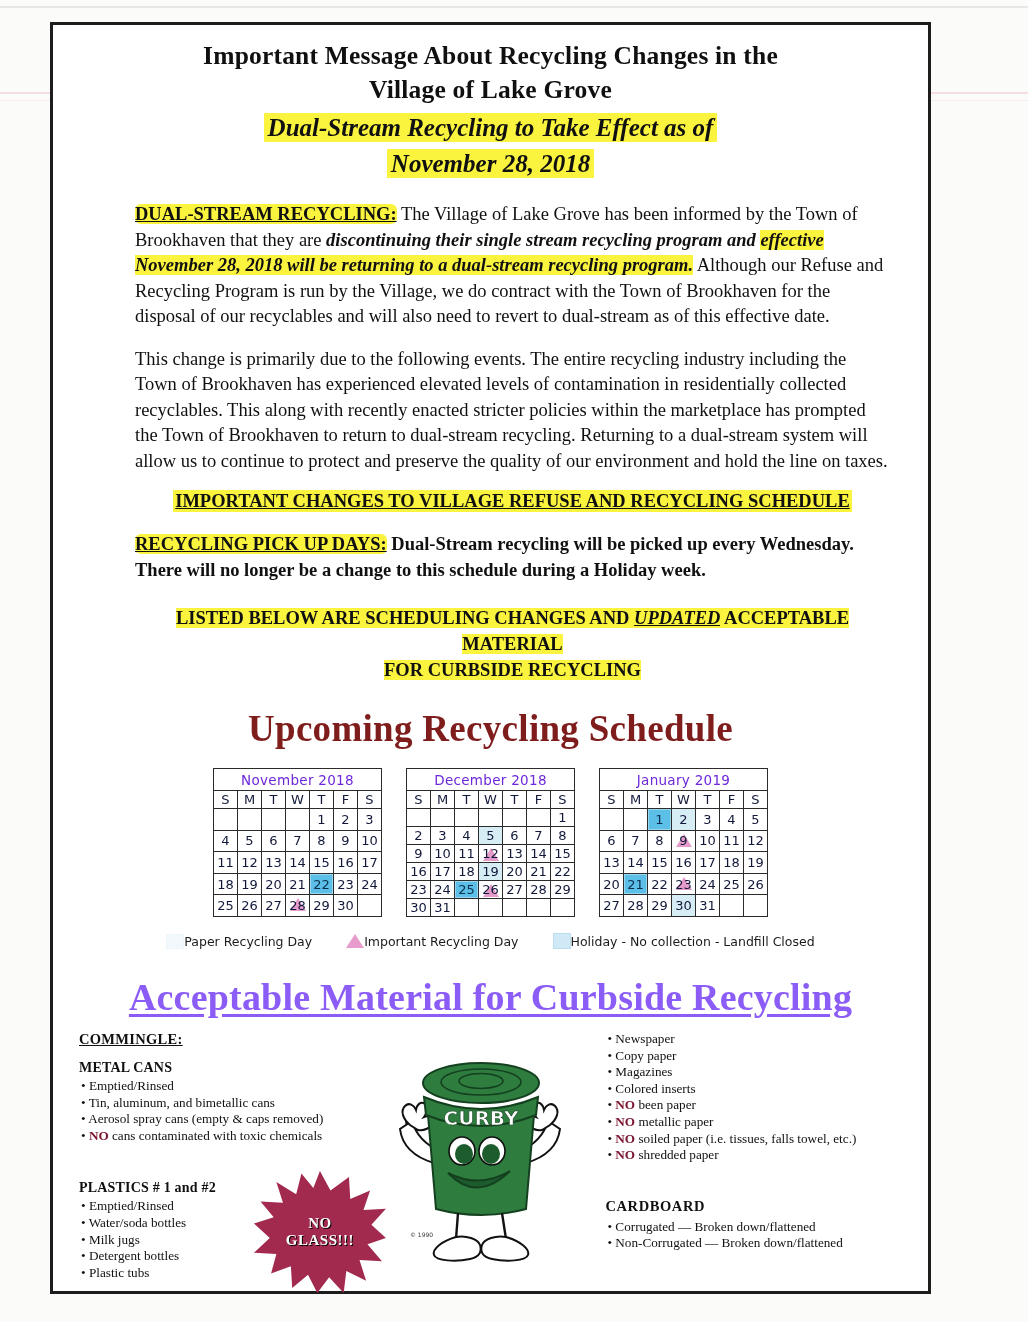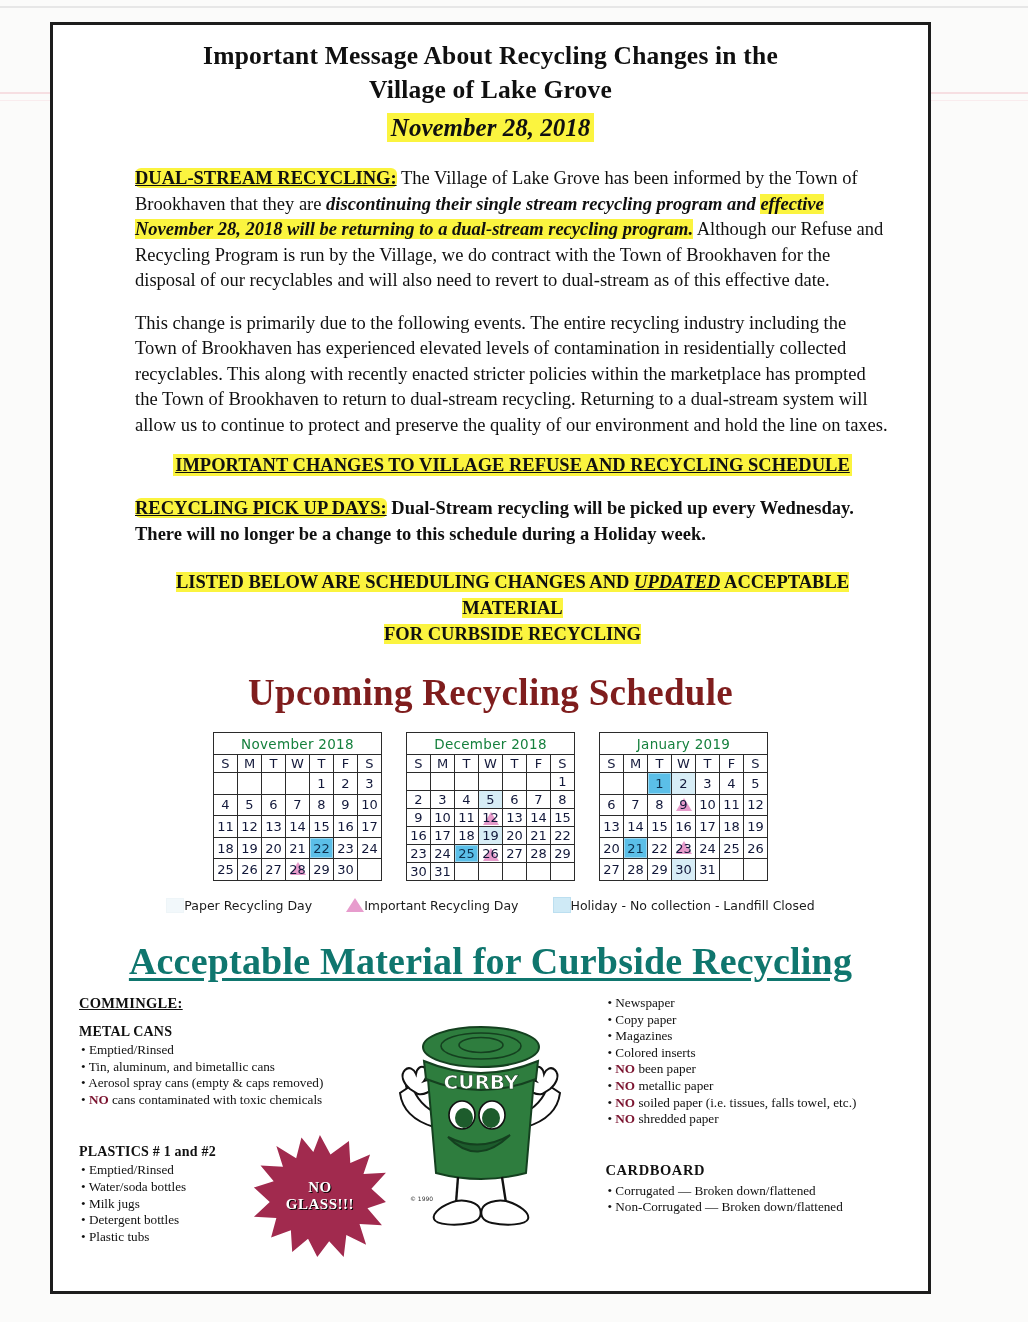"Dual-Stream Recycling to Take Effect" div { html: none -> <div><span>Dual-Stream Recycling to Take Effect as of</span></div> }
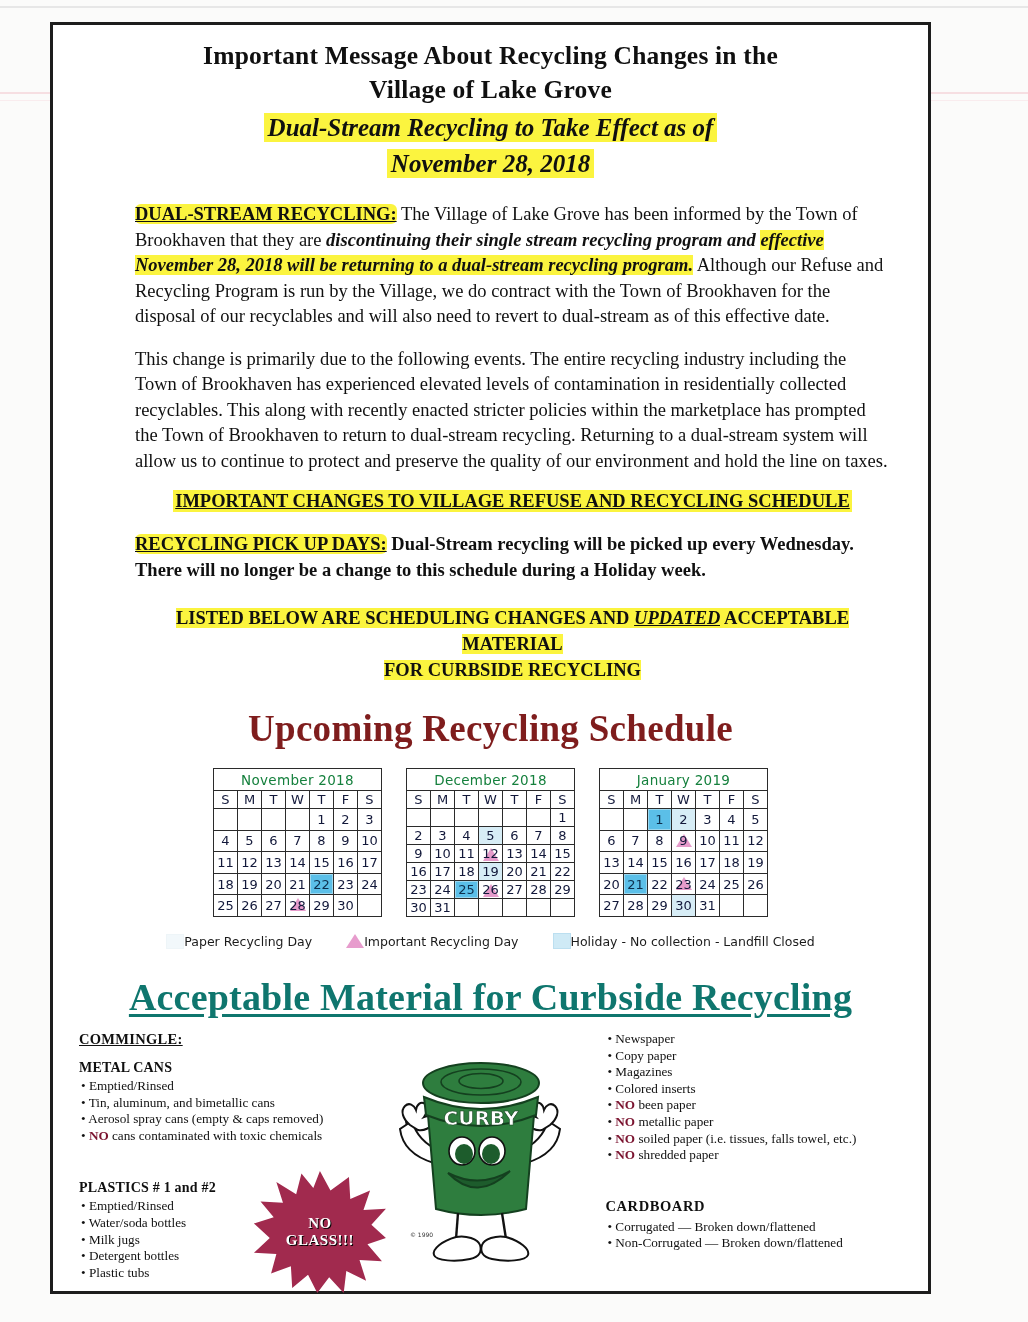"November 2018" table.cal caption { color: #15803d -> #6d28d9 }
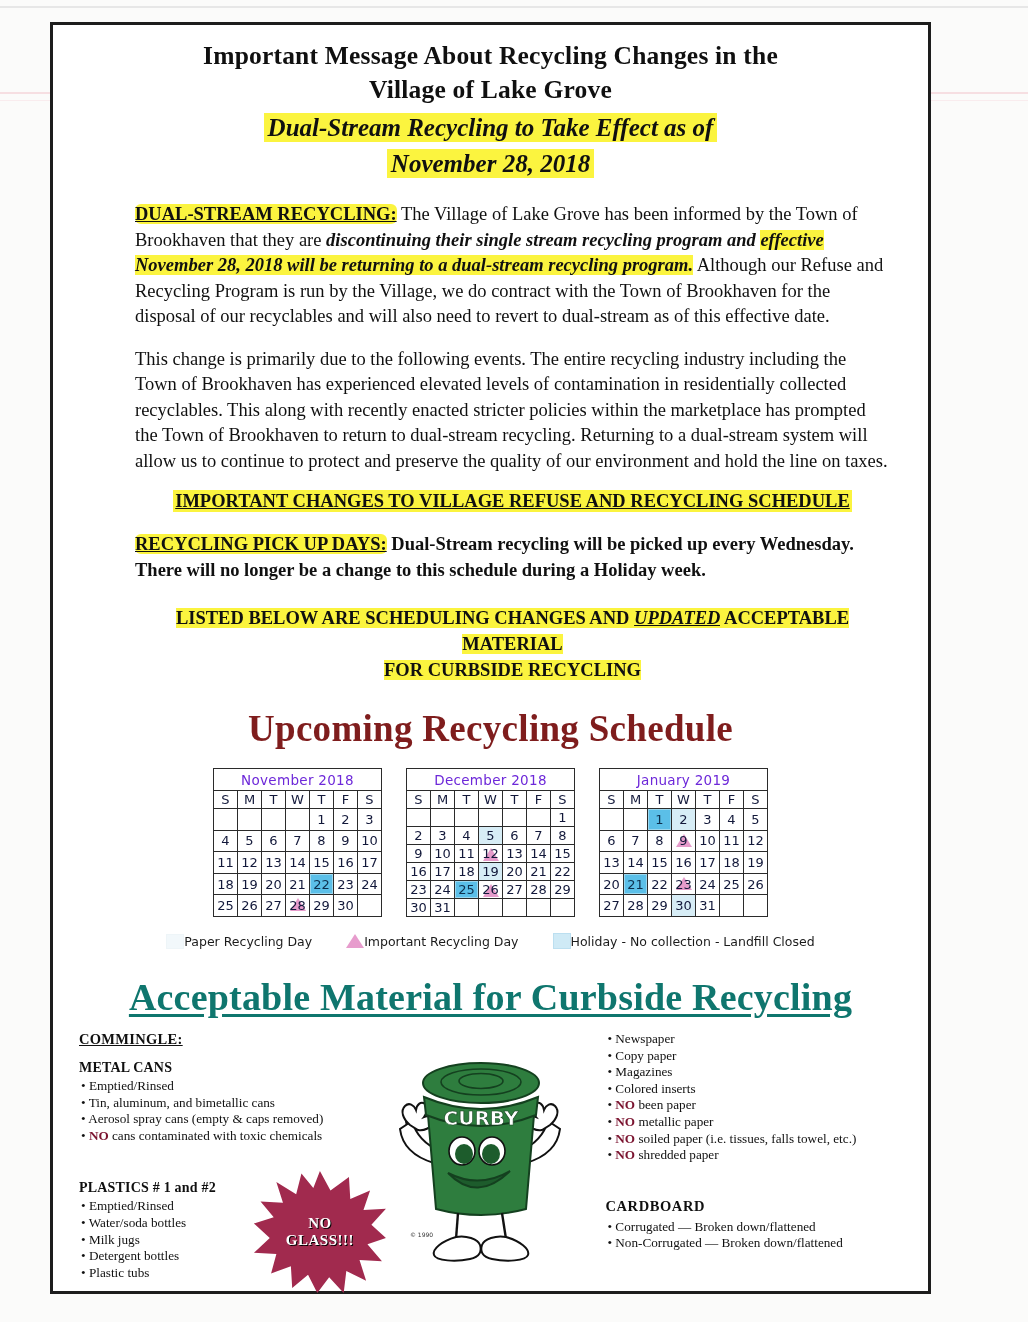"Acceptable Material for Curbside" .accept-title { color: #0f766e -> #8b5cf6 }
